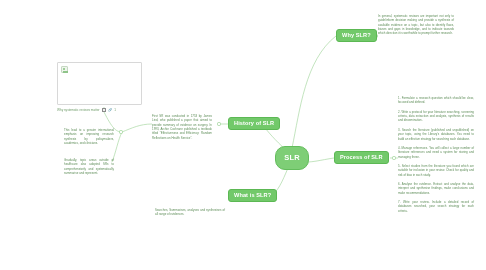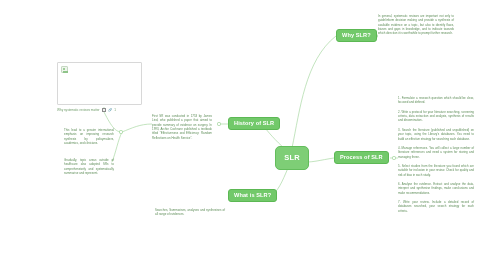"SLR" .node.root { border-radius: 5px -> 10px }
